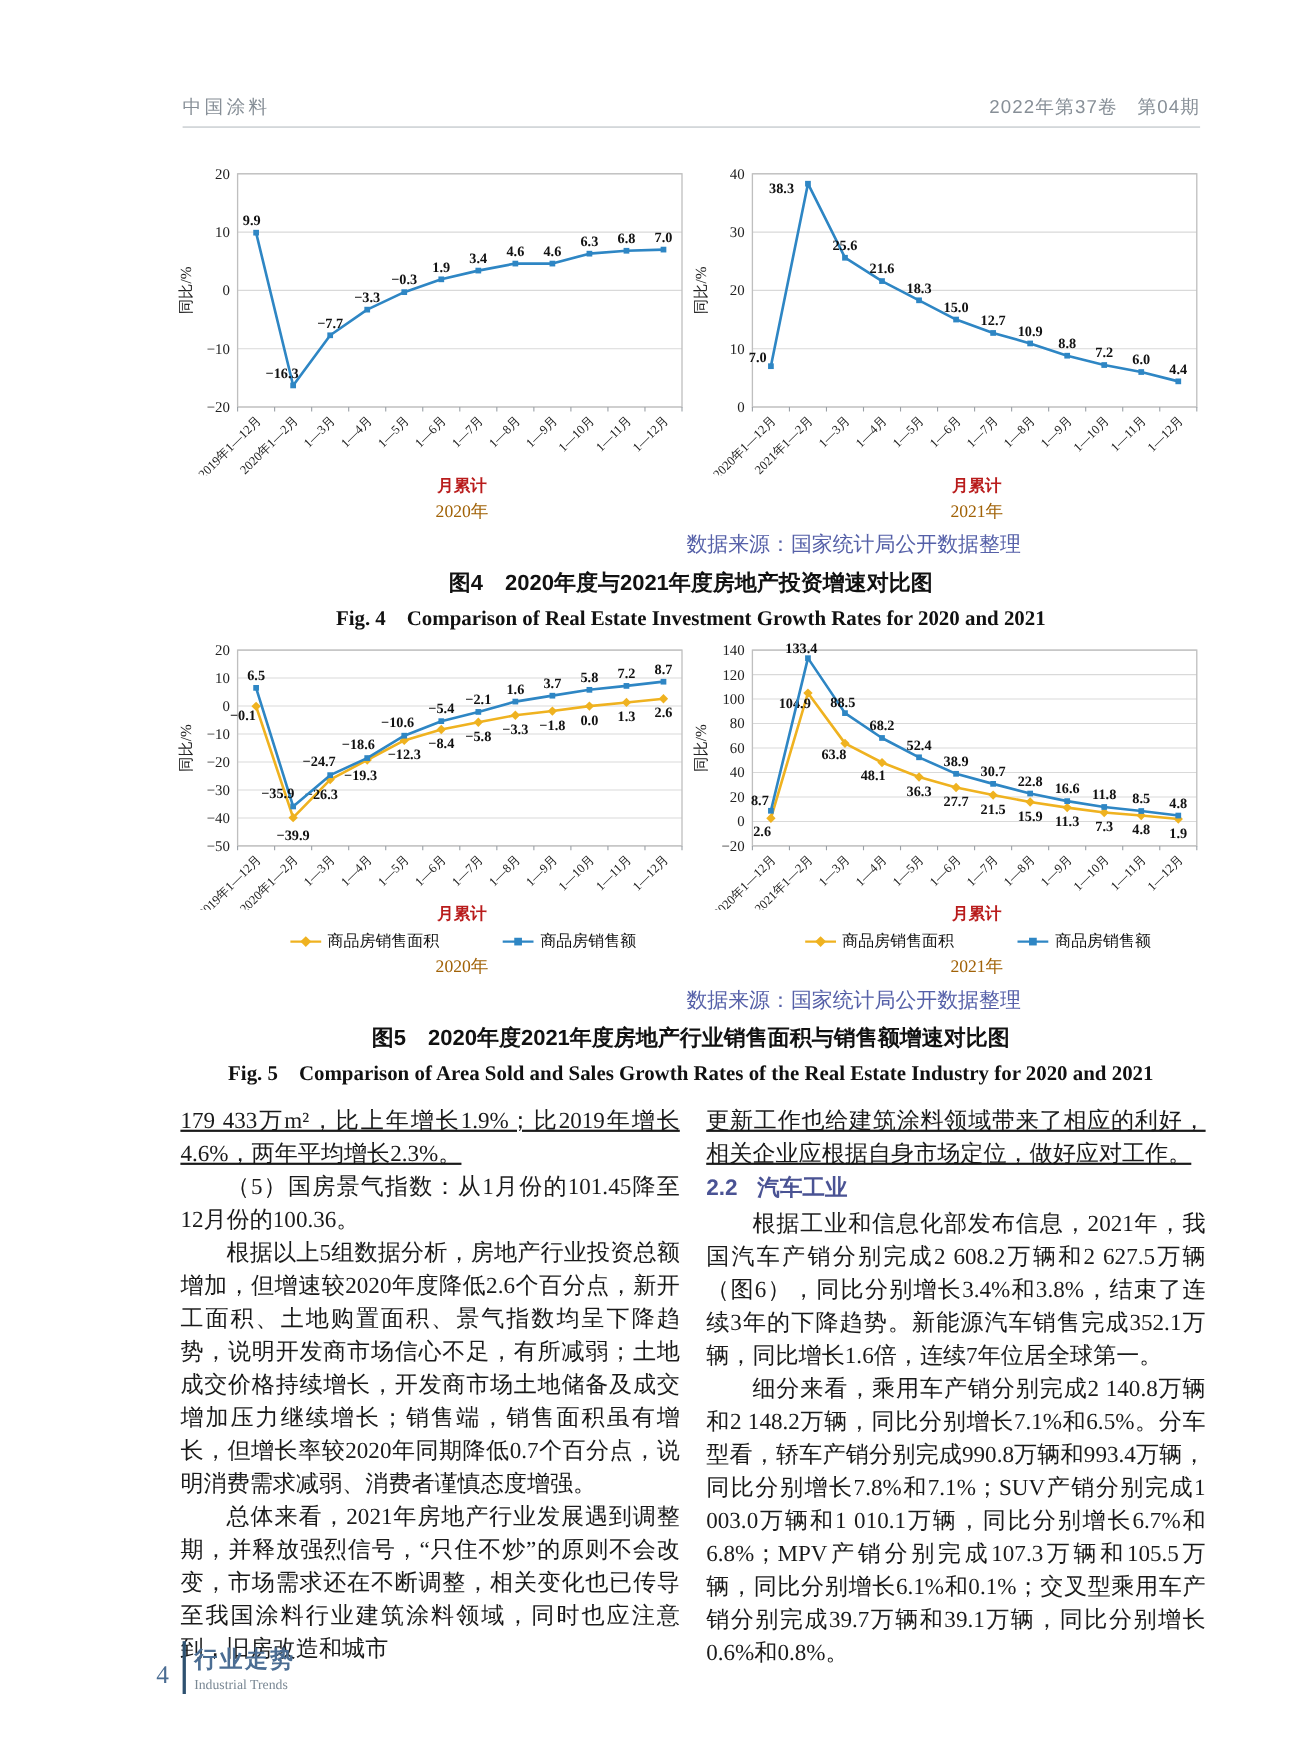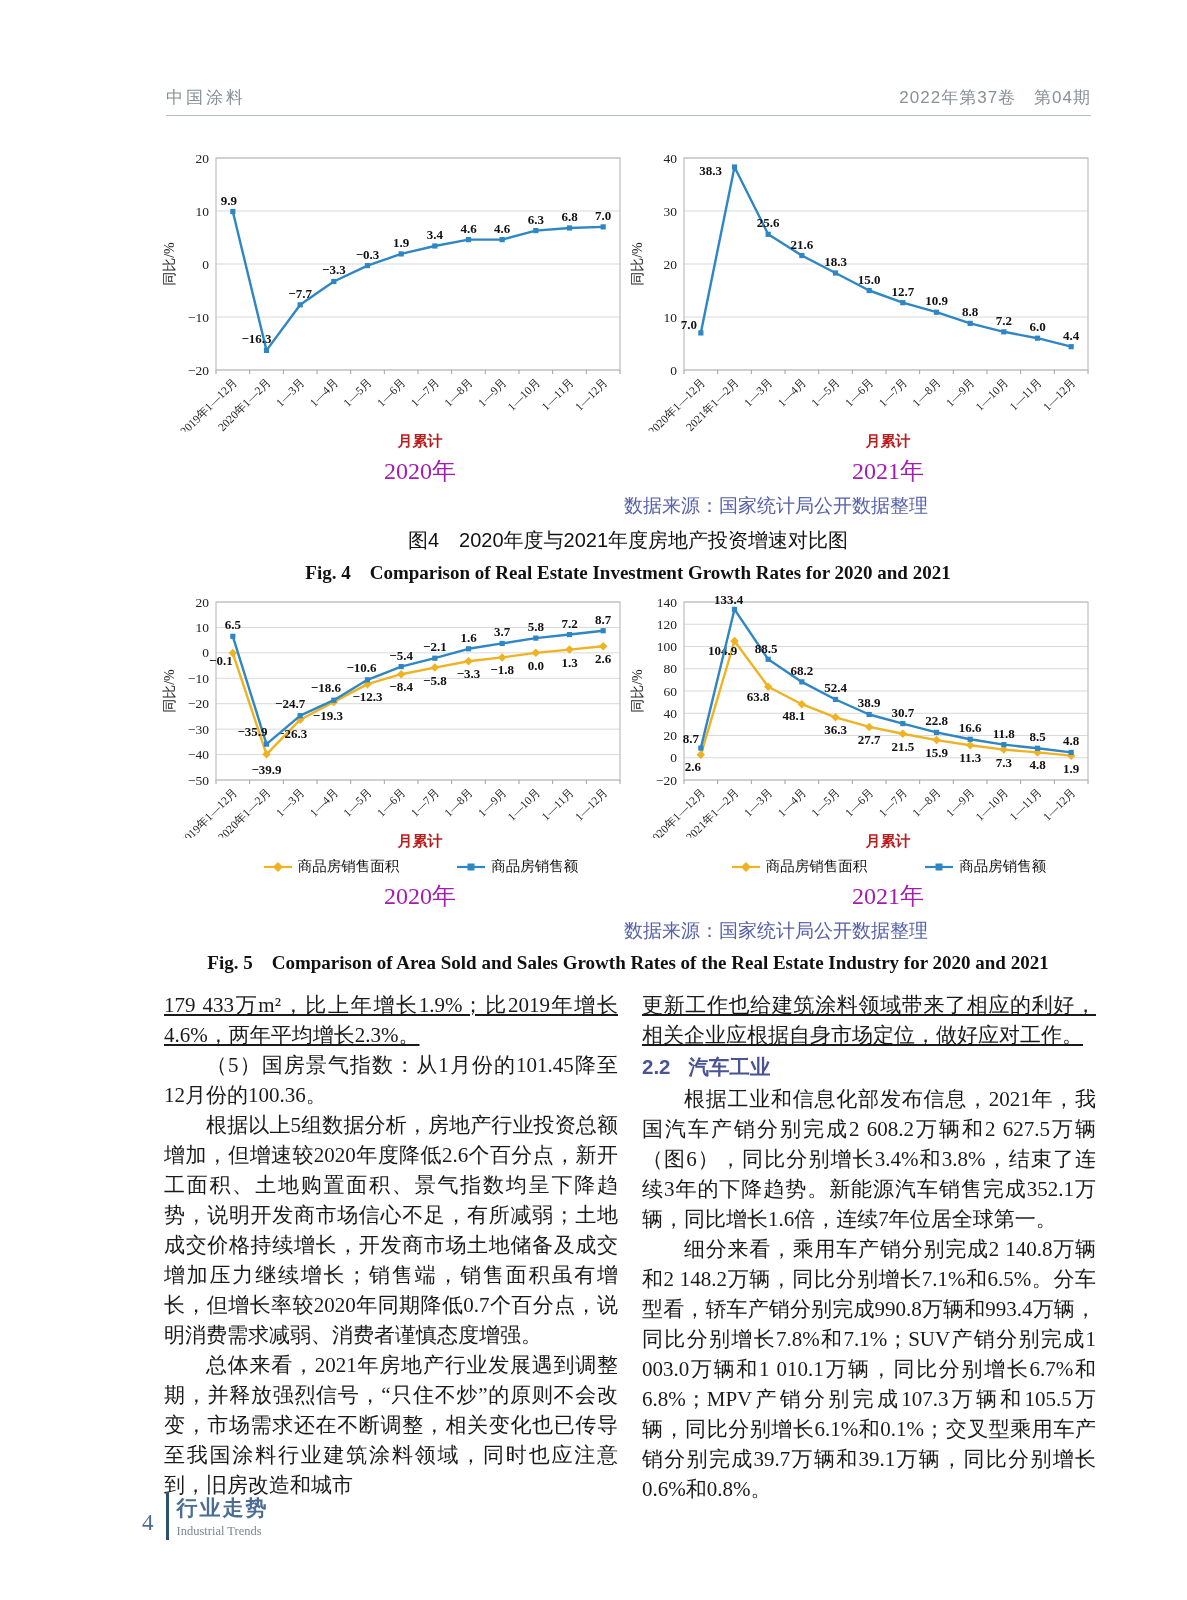"2020年" .year-label { color: #a21caf -> #a16207; font-size: 24px -> 16px }
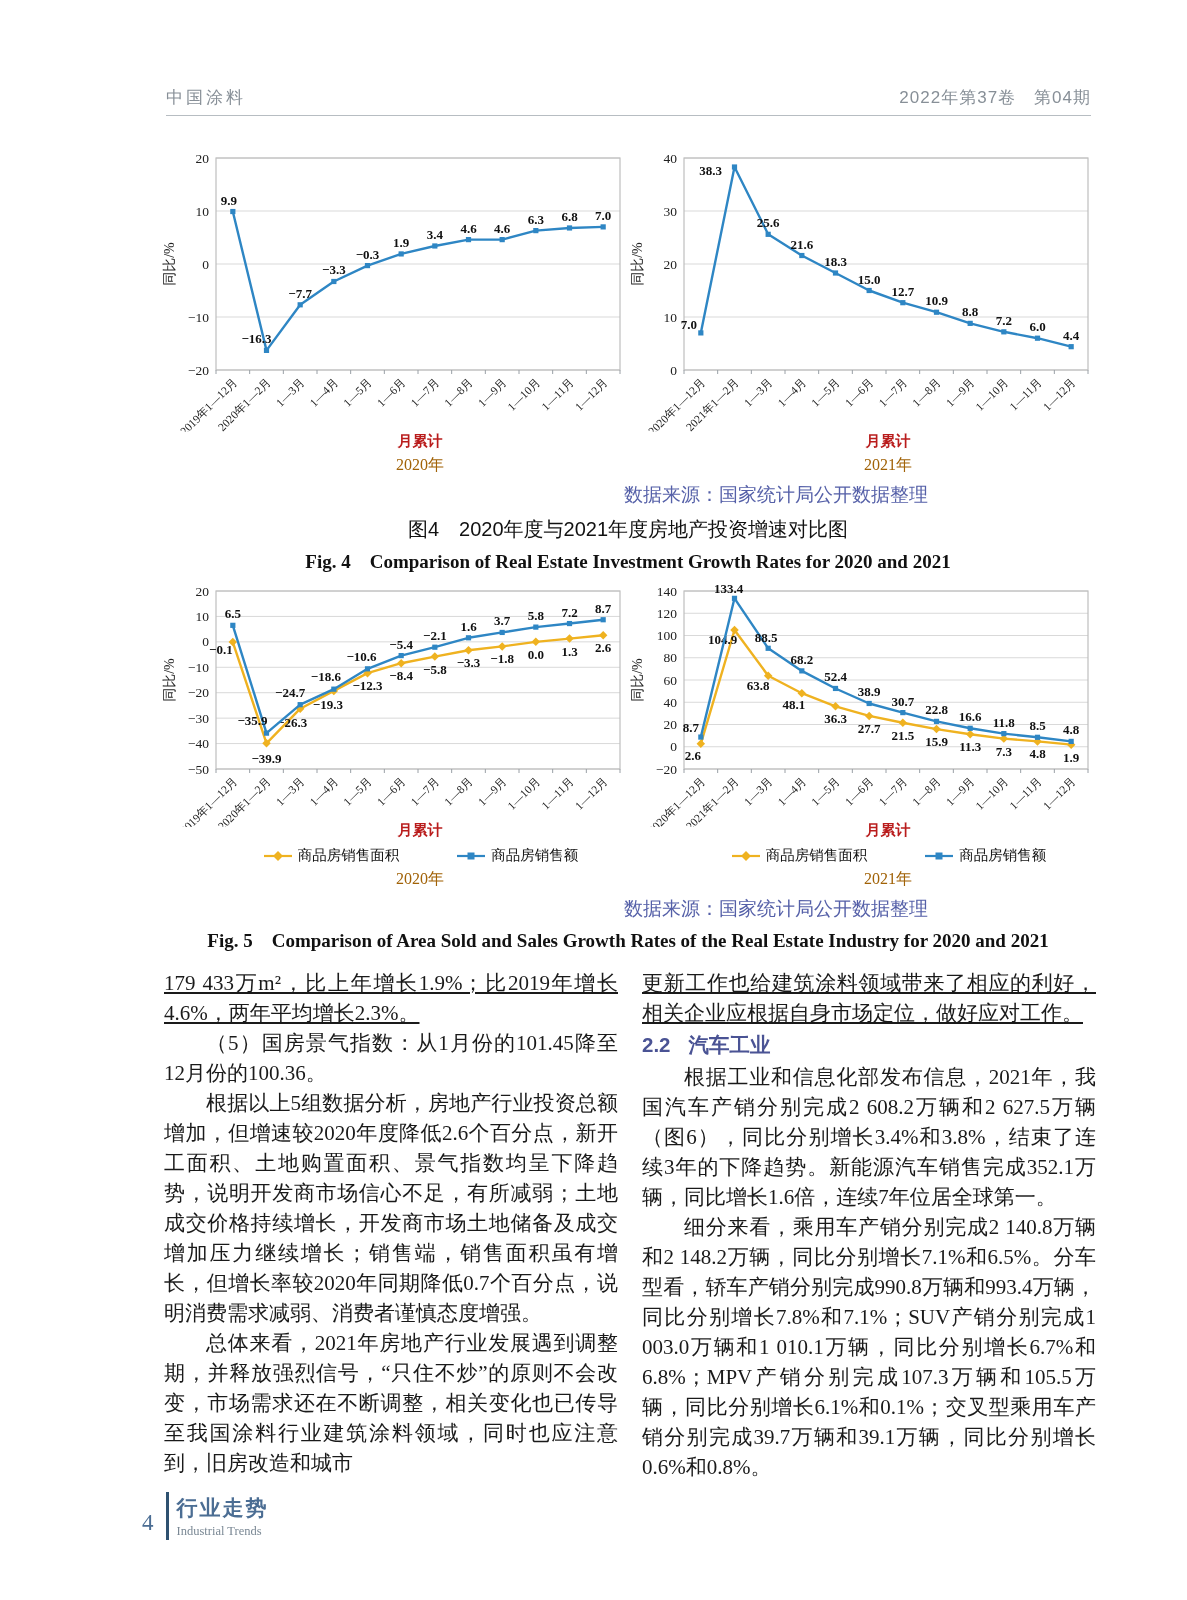"图4 2020年度与2021年度房地产投资增速对比图" .caption-zh { font-weight: 400 -> 700 }
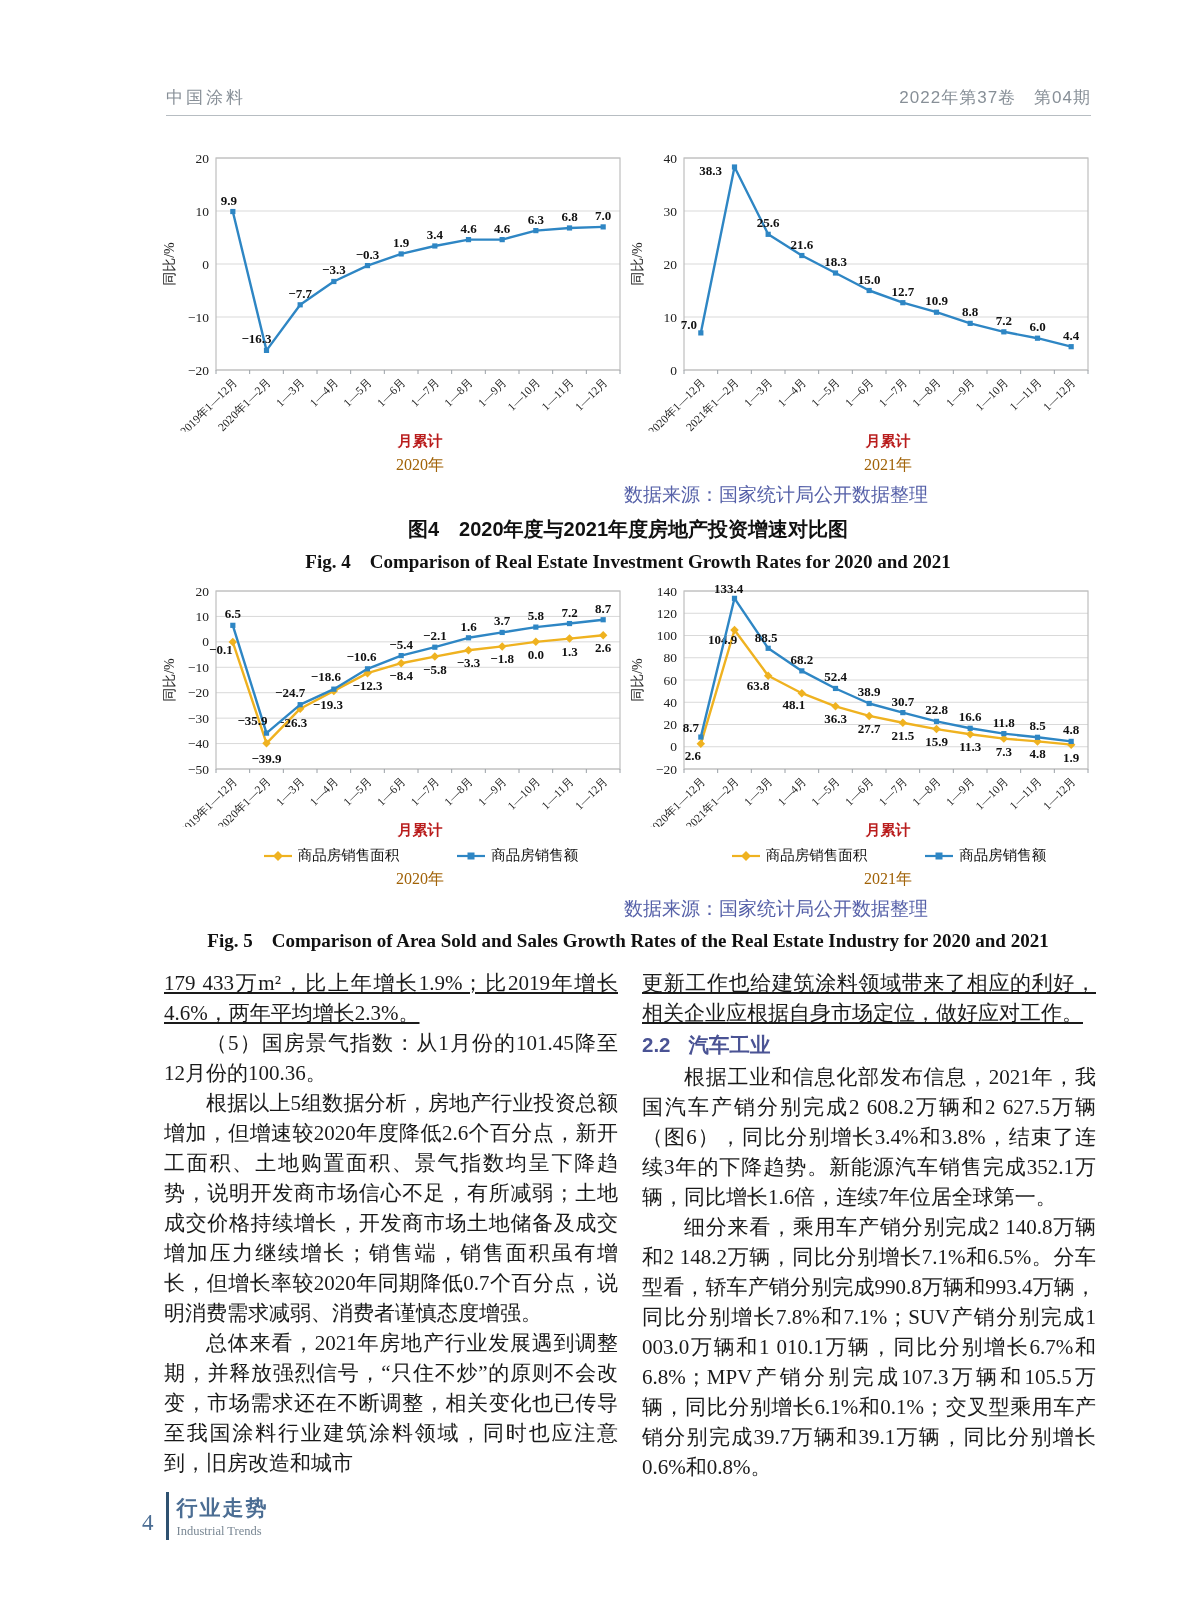"图5 2020年度2021年度房地产行业销售面积与销售额增速对比图" div.caption-zh { html: none -> <div>图5 2020年度2021年度房地产行业销售面积与销售额增速对比图</div> }
